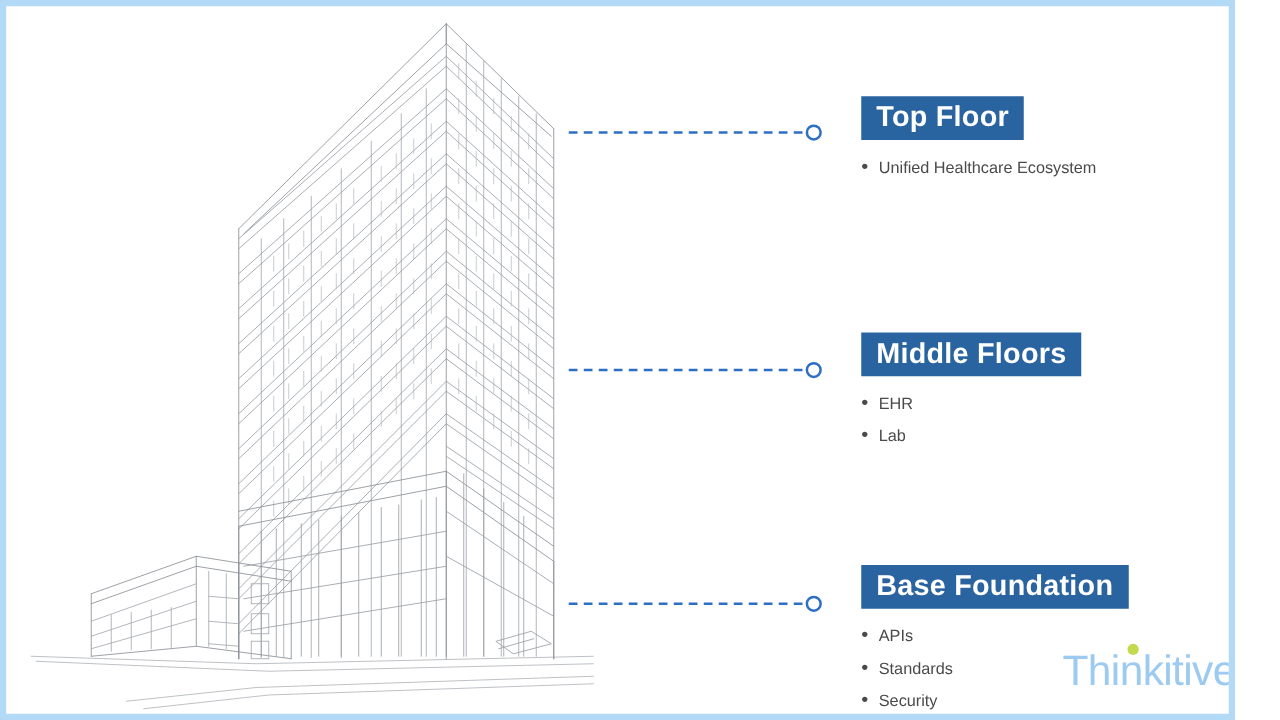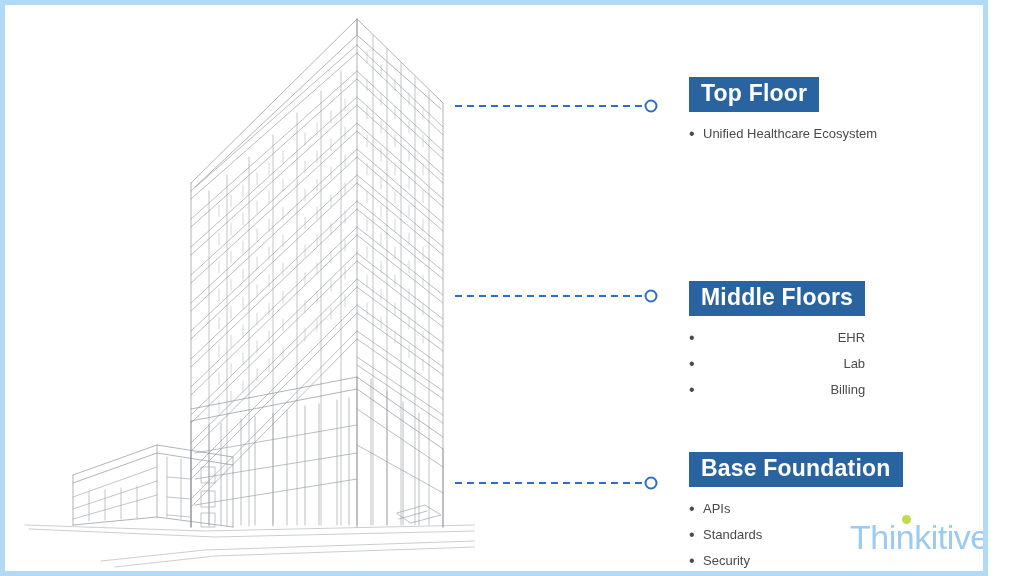"Middle Floors" #callout-middle { text-align: right -> none; top: 276px -> 261px }
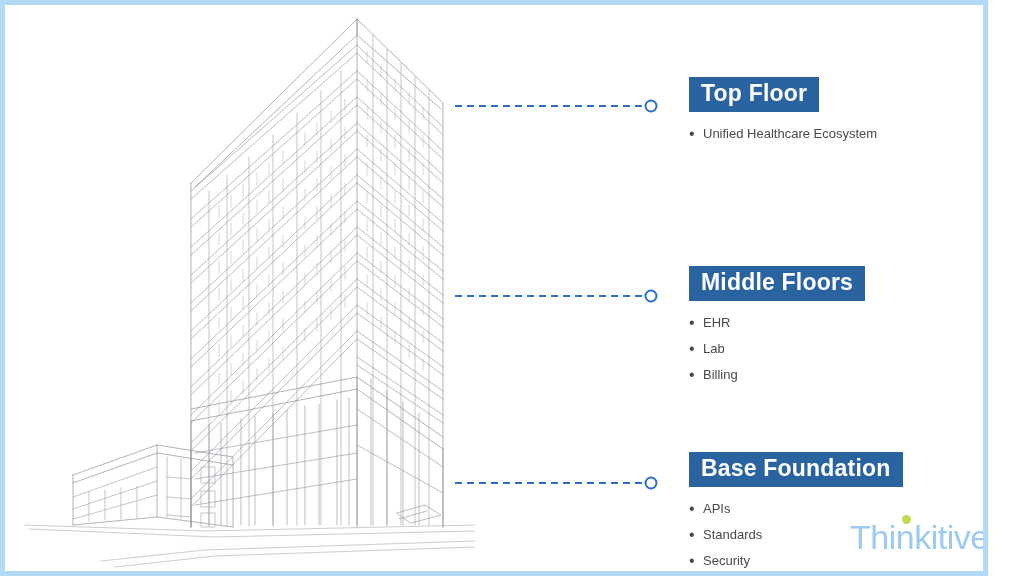"Billing" li { html: <li>Billing</li> -> none }
